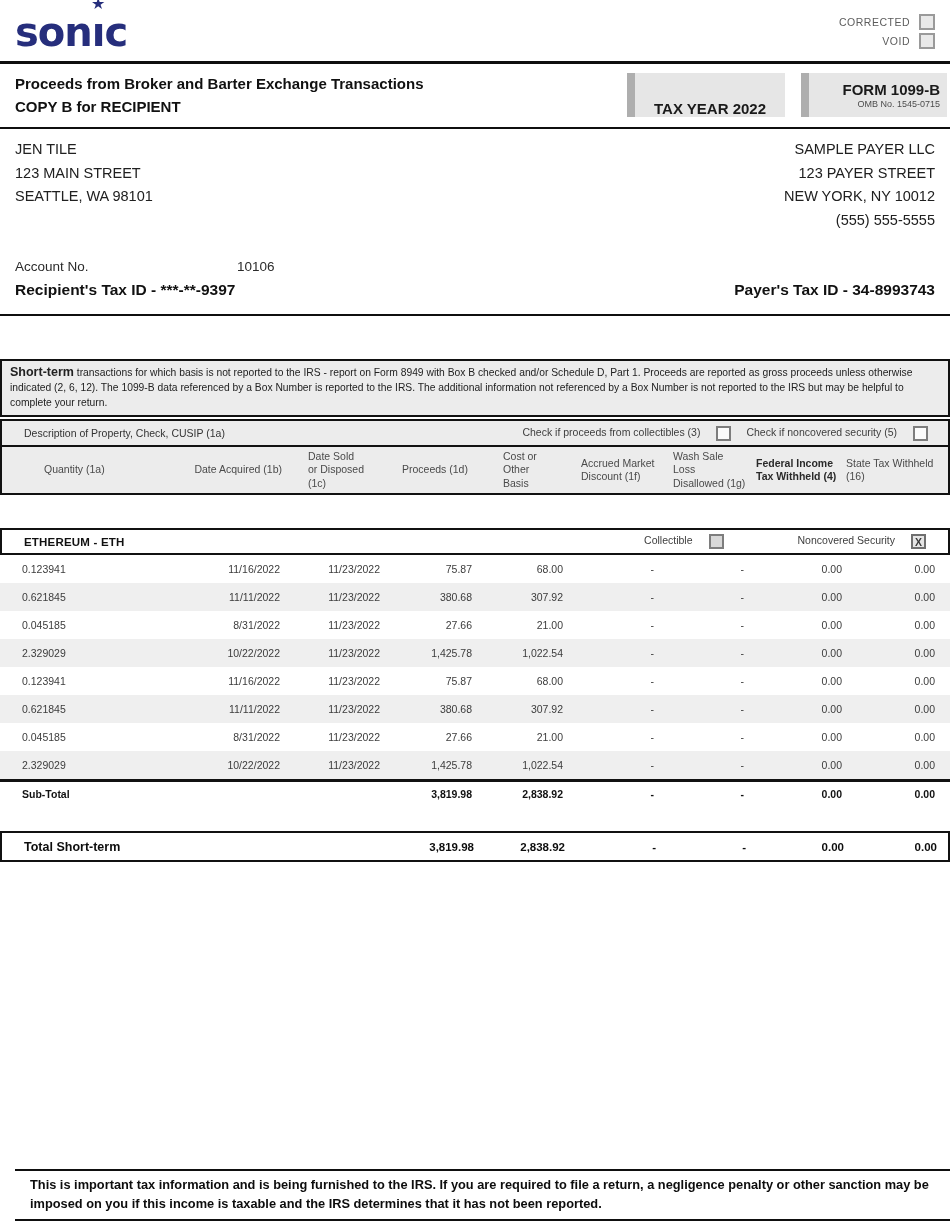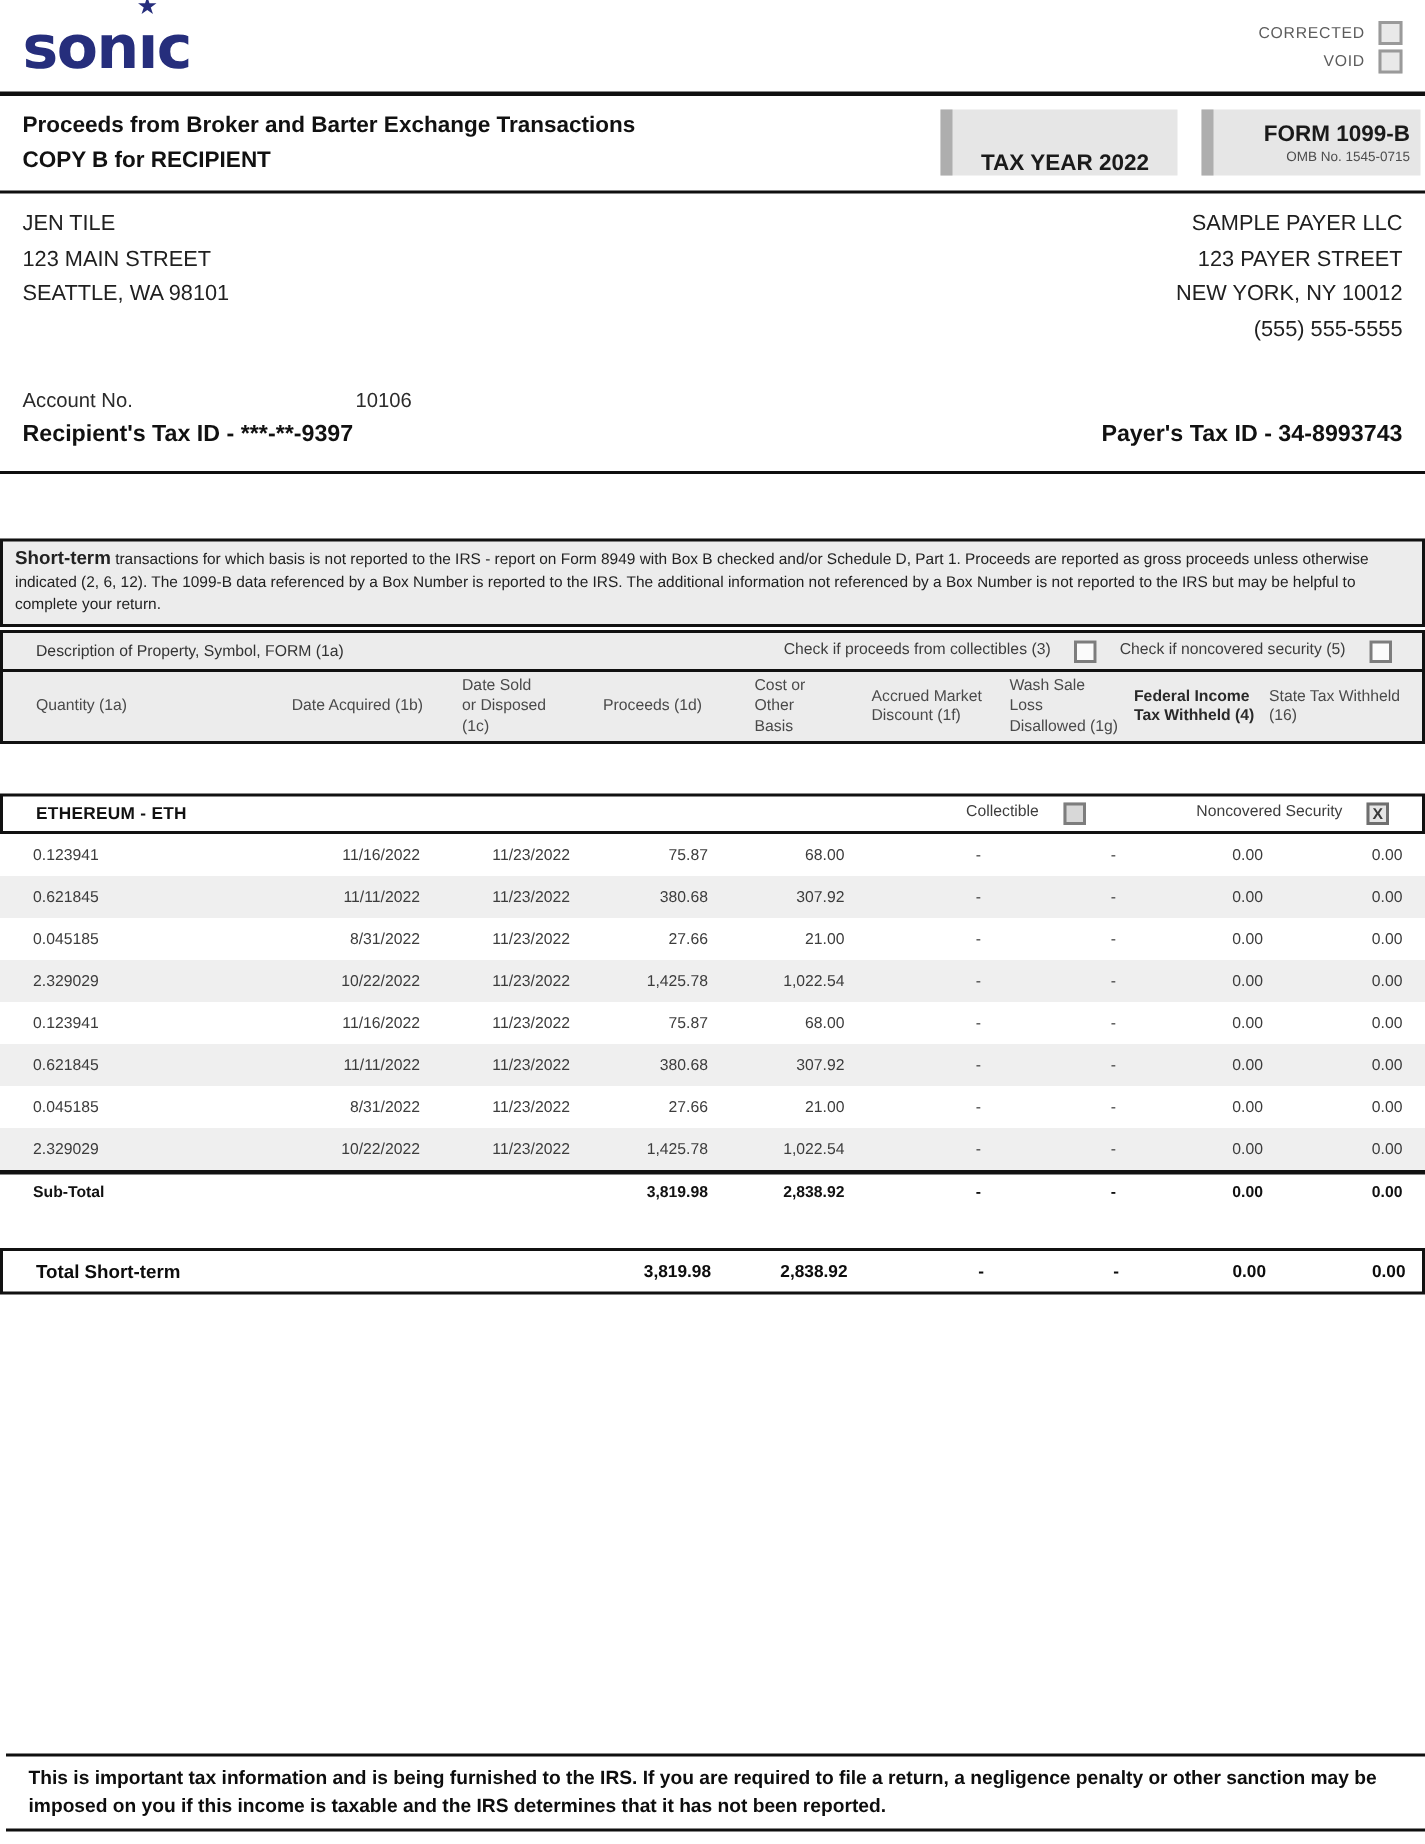"Description of Property, Symbol, FORM" span.desc-label { text: Symbol, FORM -> Check, CUSIP }
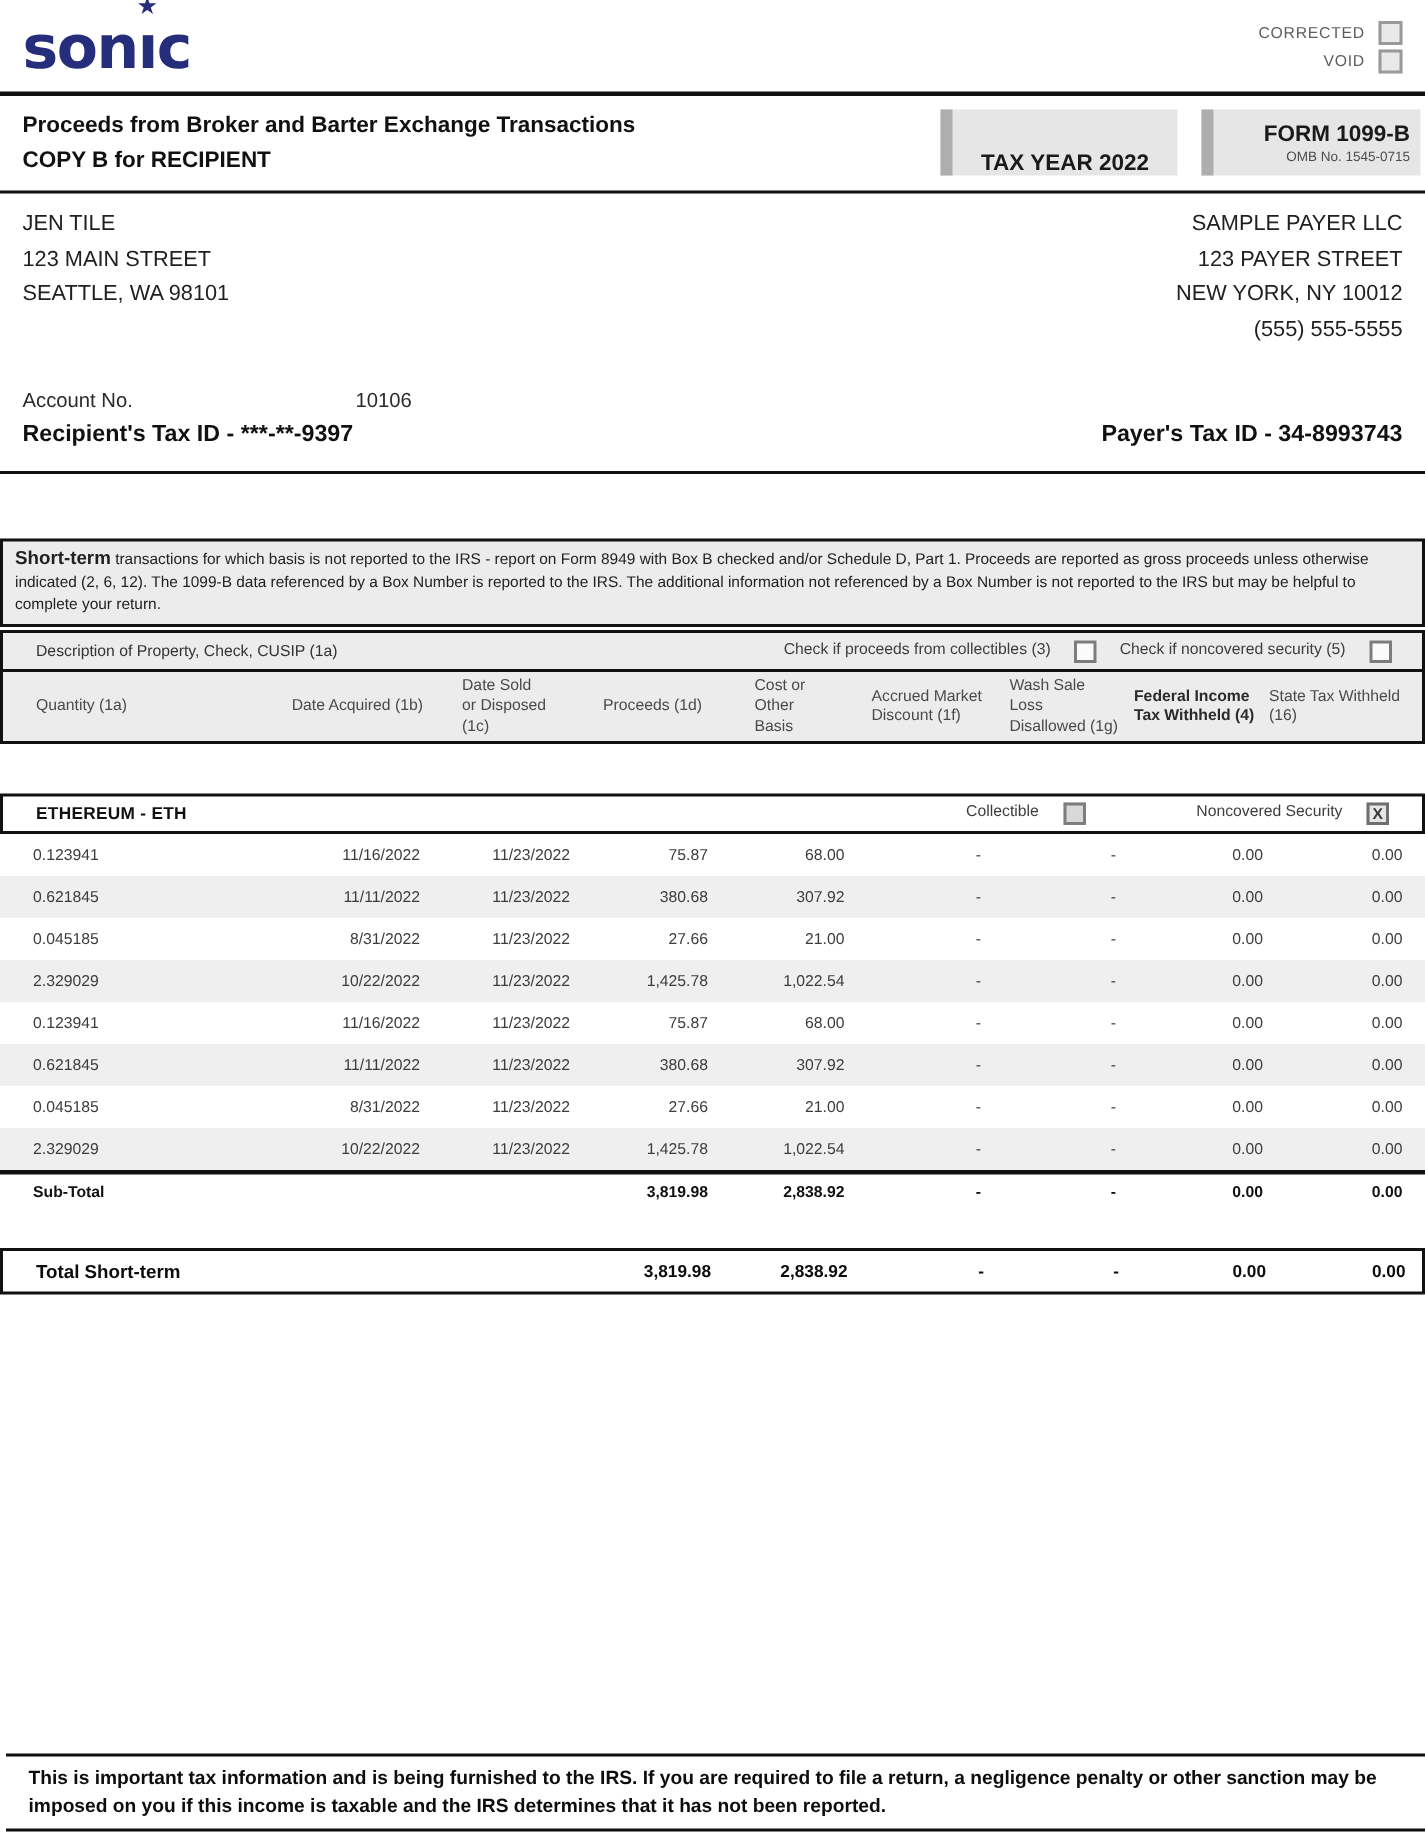"Quantity (1a)" .hc1 { margin-left: none -> 20px }
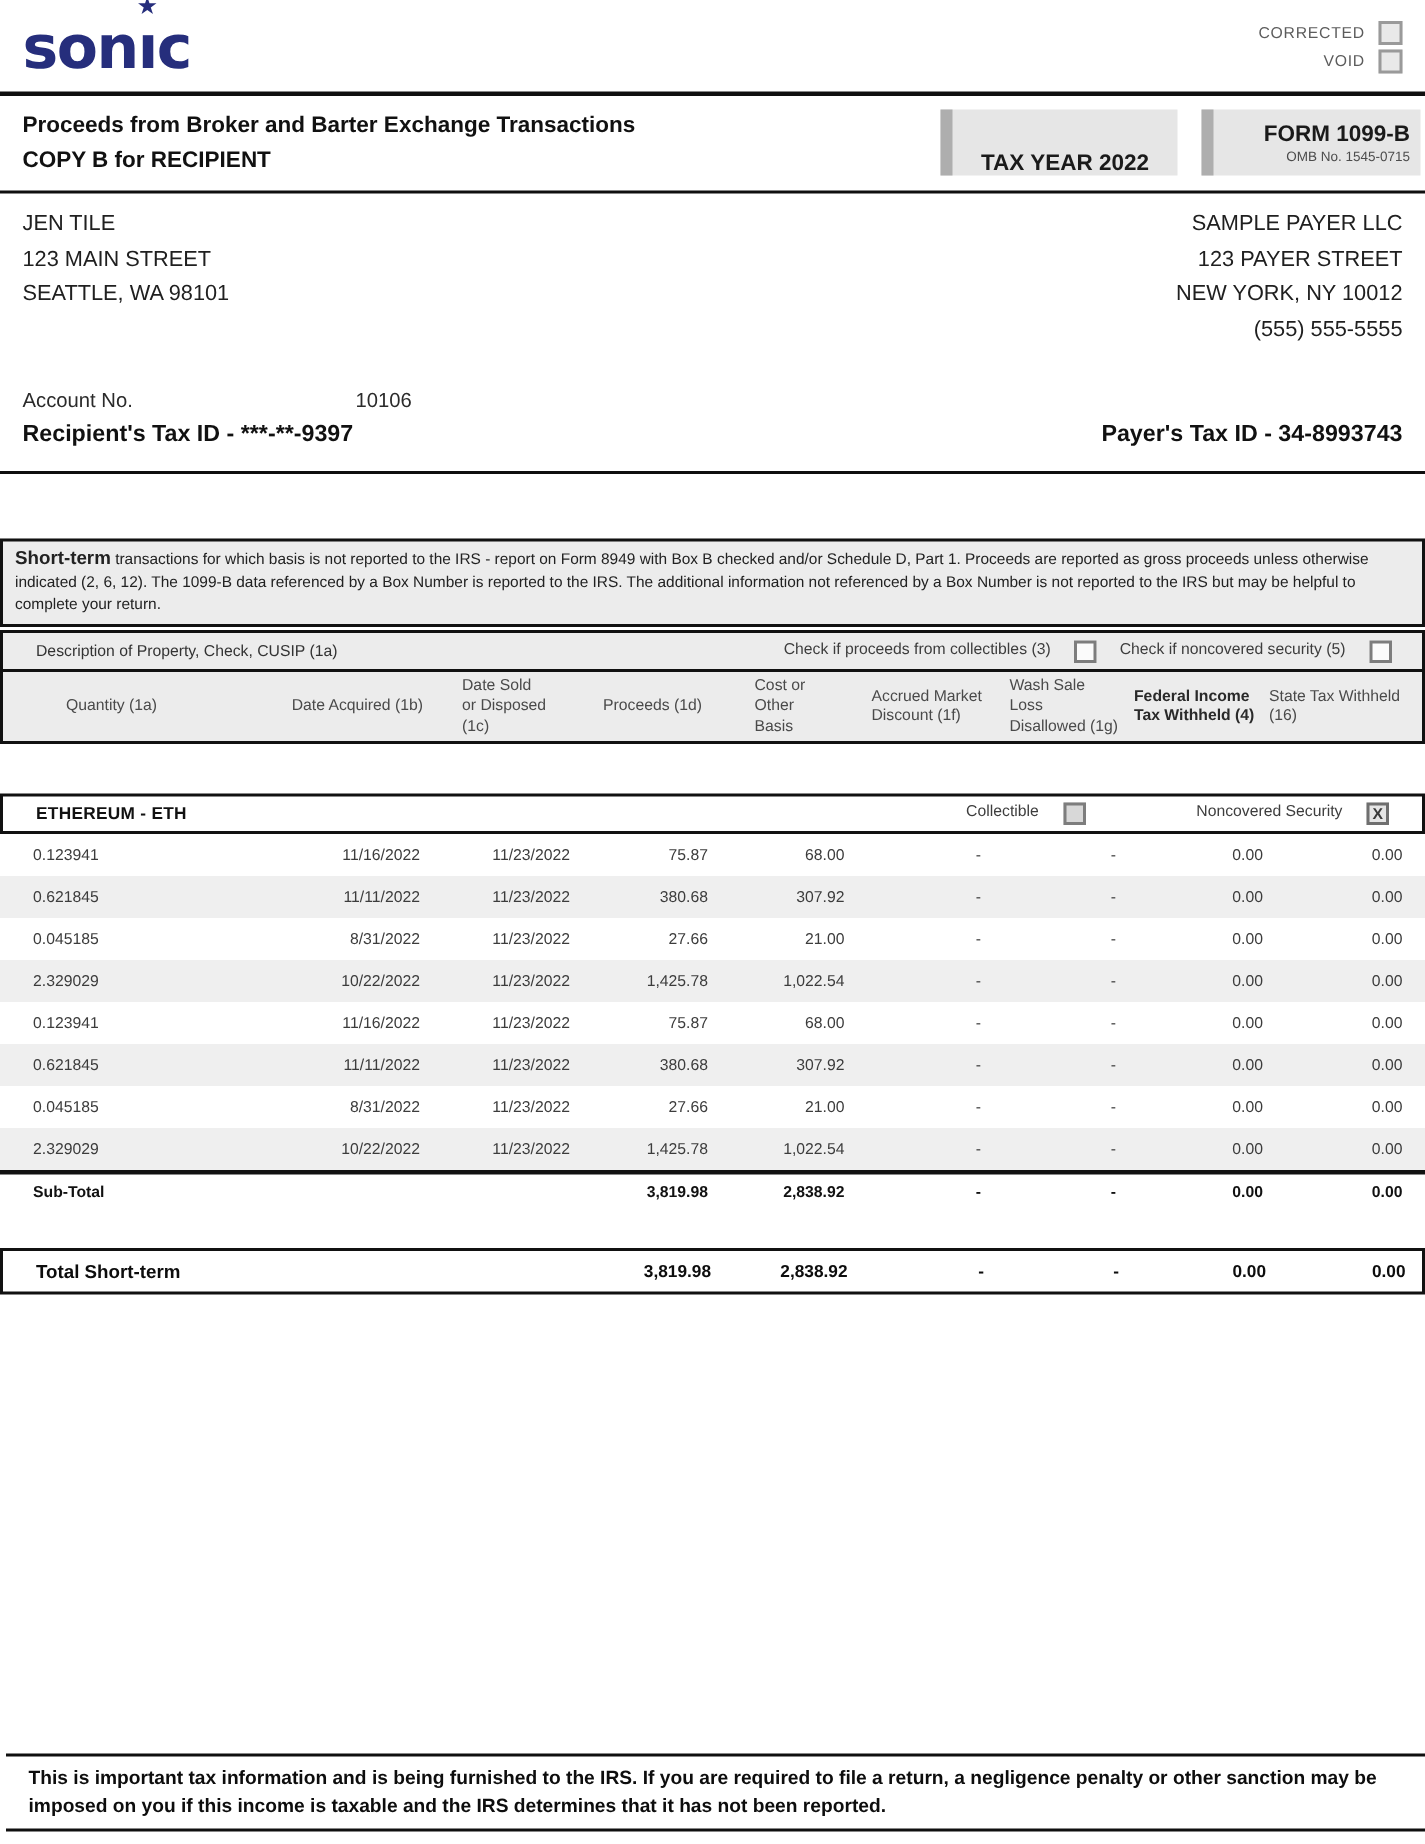"This is important tax information" .footer { left: 4px -> 15px }
